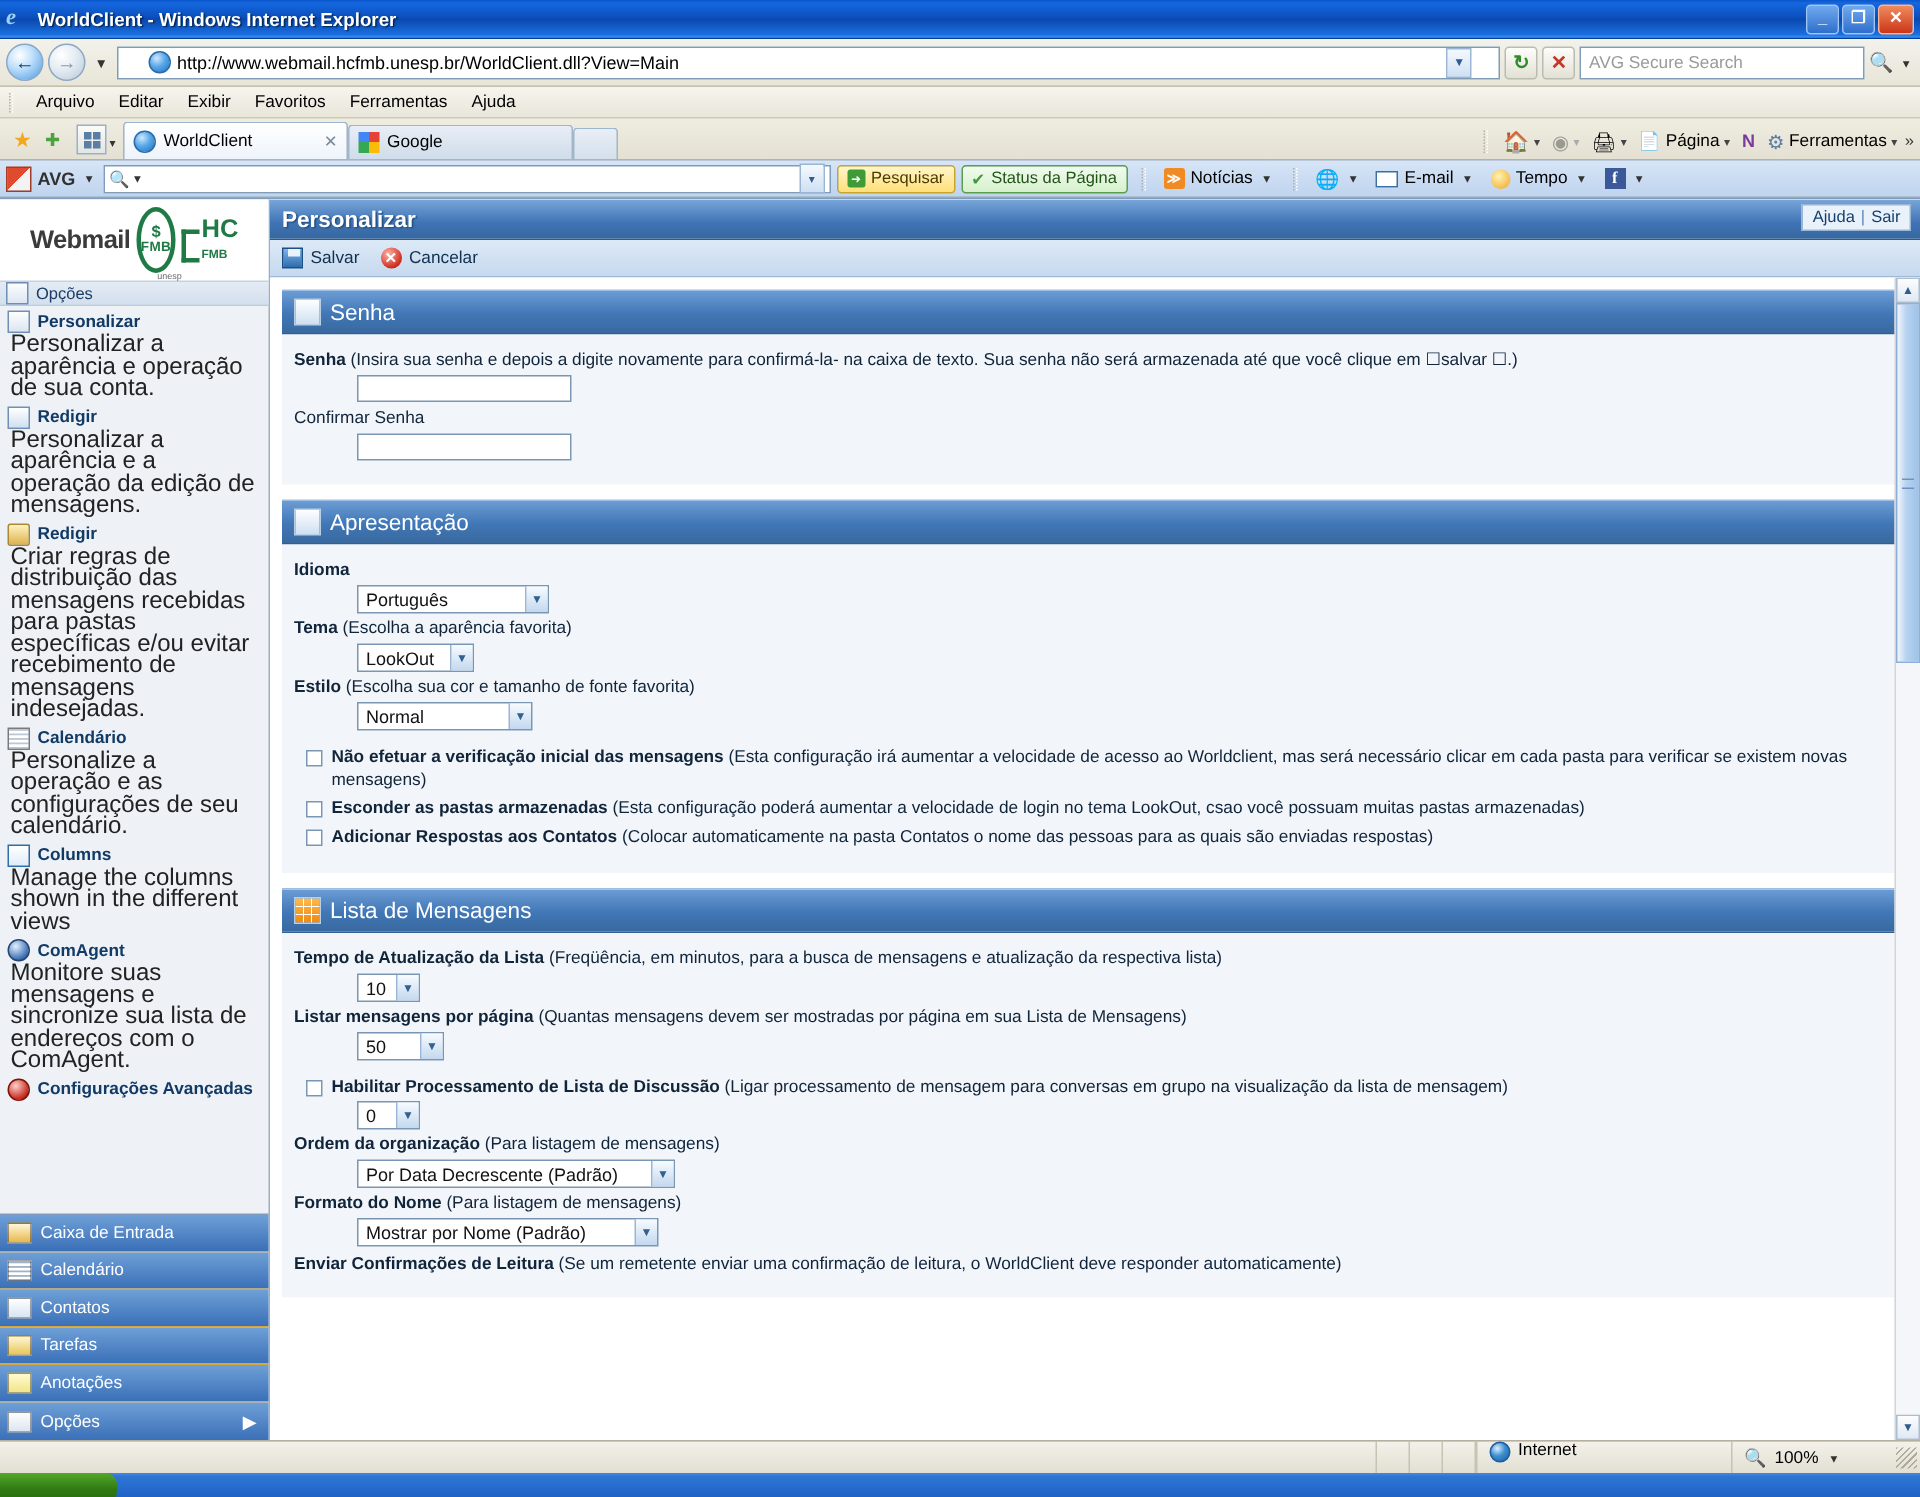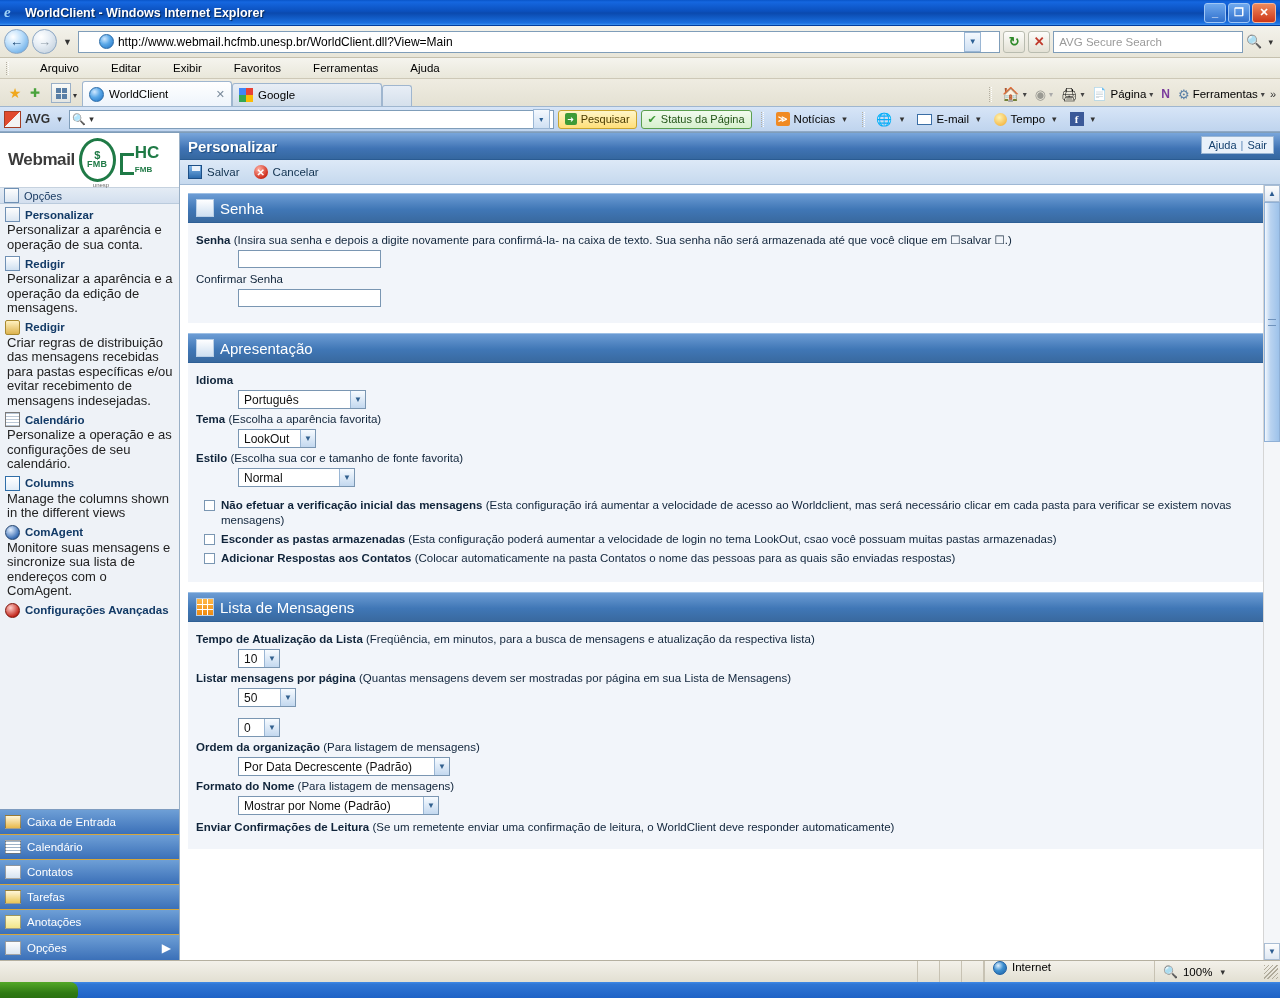"Arquivo" .menubar { gap: 16px -> 0 }
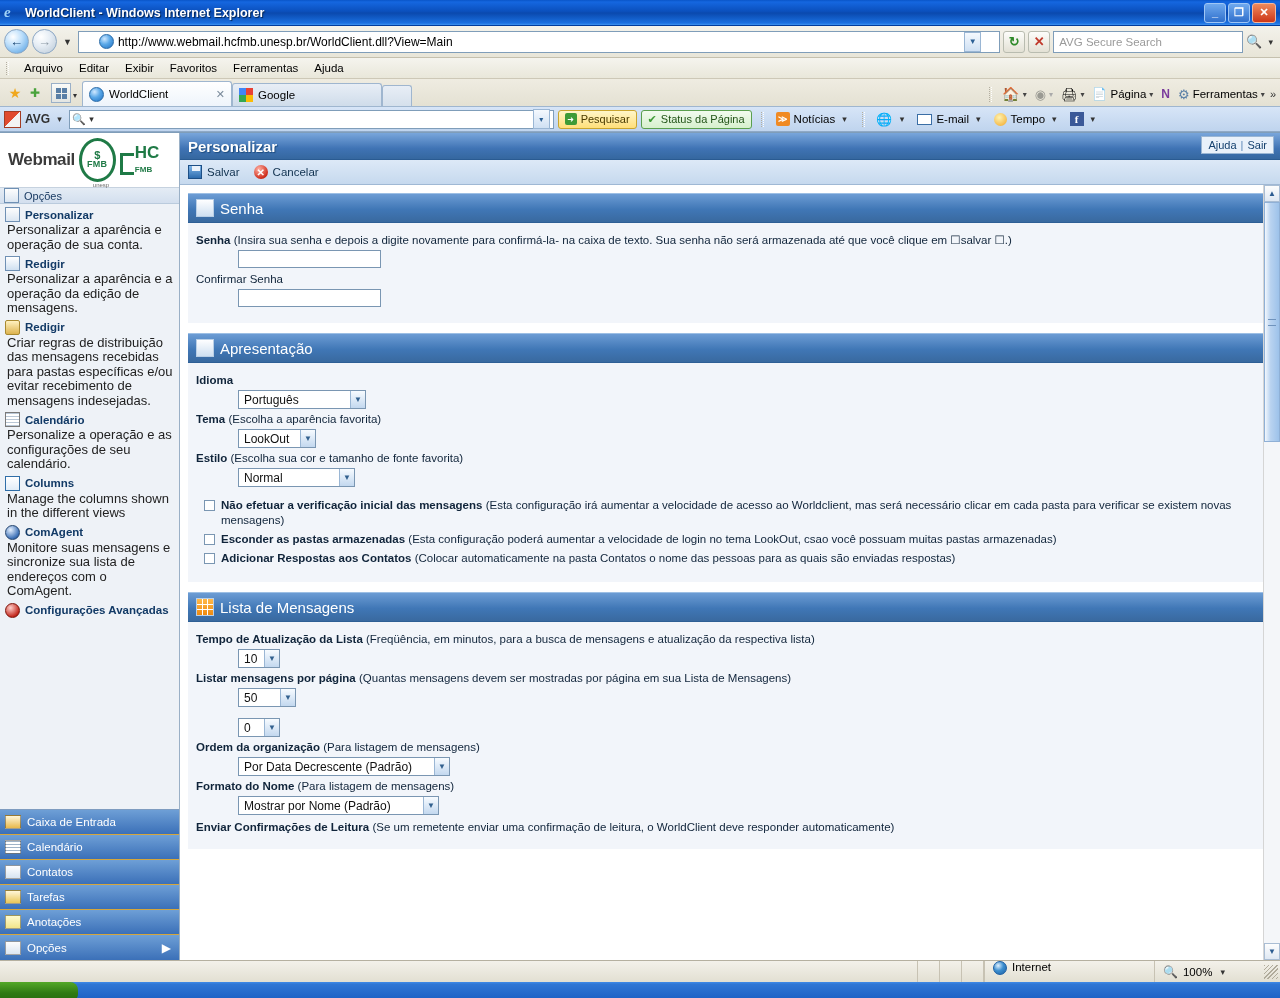"Webmail" .brand { padding: 0 8px -> 0 20px }
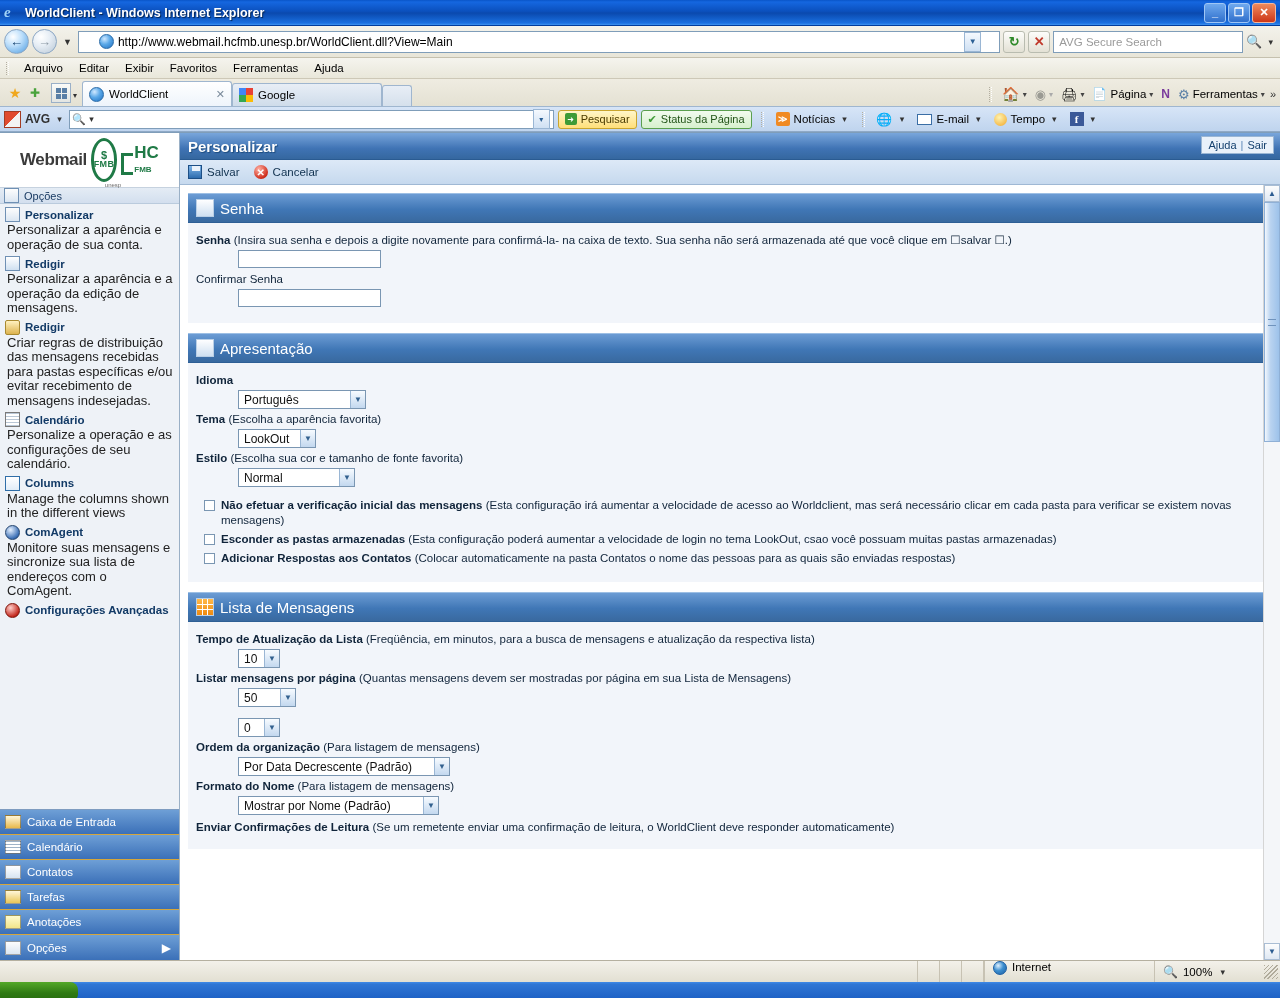"Personalizar a aparência e operação" .sgdesc { font-size: 13px -> 16px }
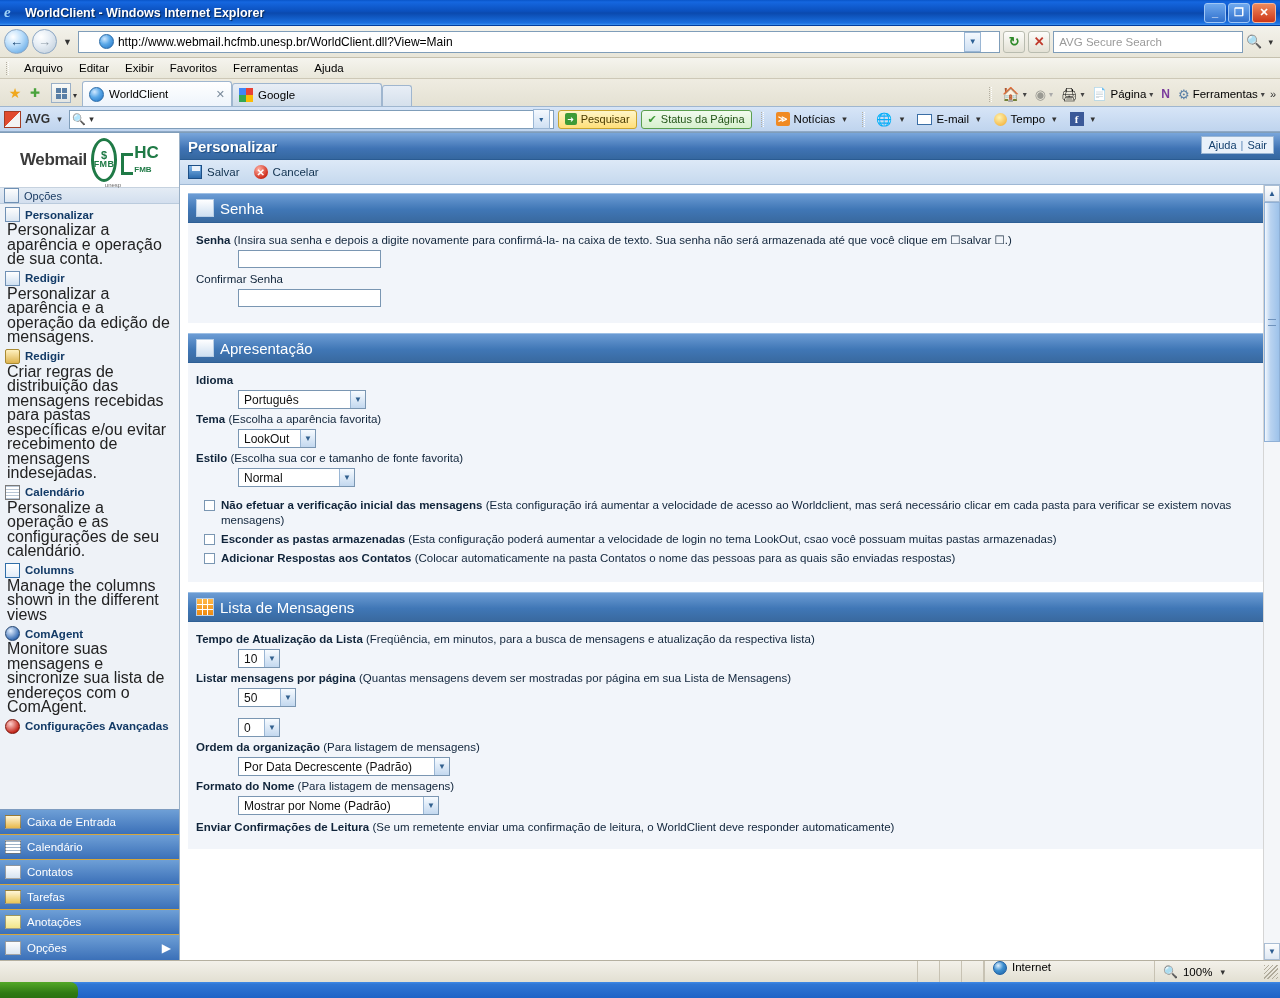"Habilitar Processamento de Lista de" div.ckrow { html: none -> <div> <span></span> <span><b>Habilitar Processamento de Lista de Discussão</b><span> (Ligar processamento de mensagem para conversas em grupo na visualização da lista de mensagem)</span></span> </div> }
